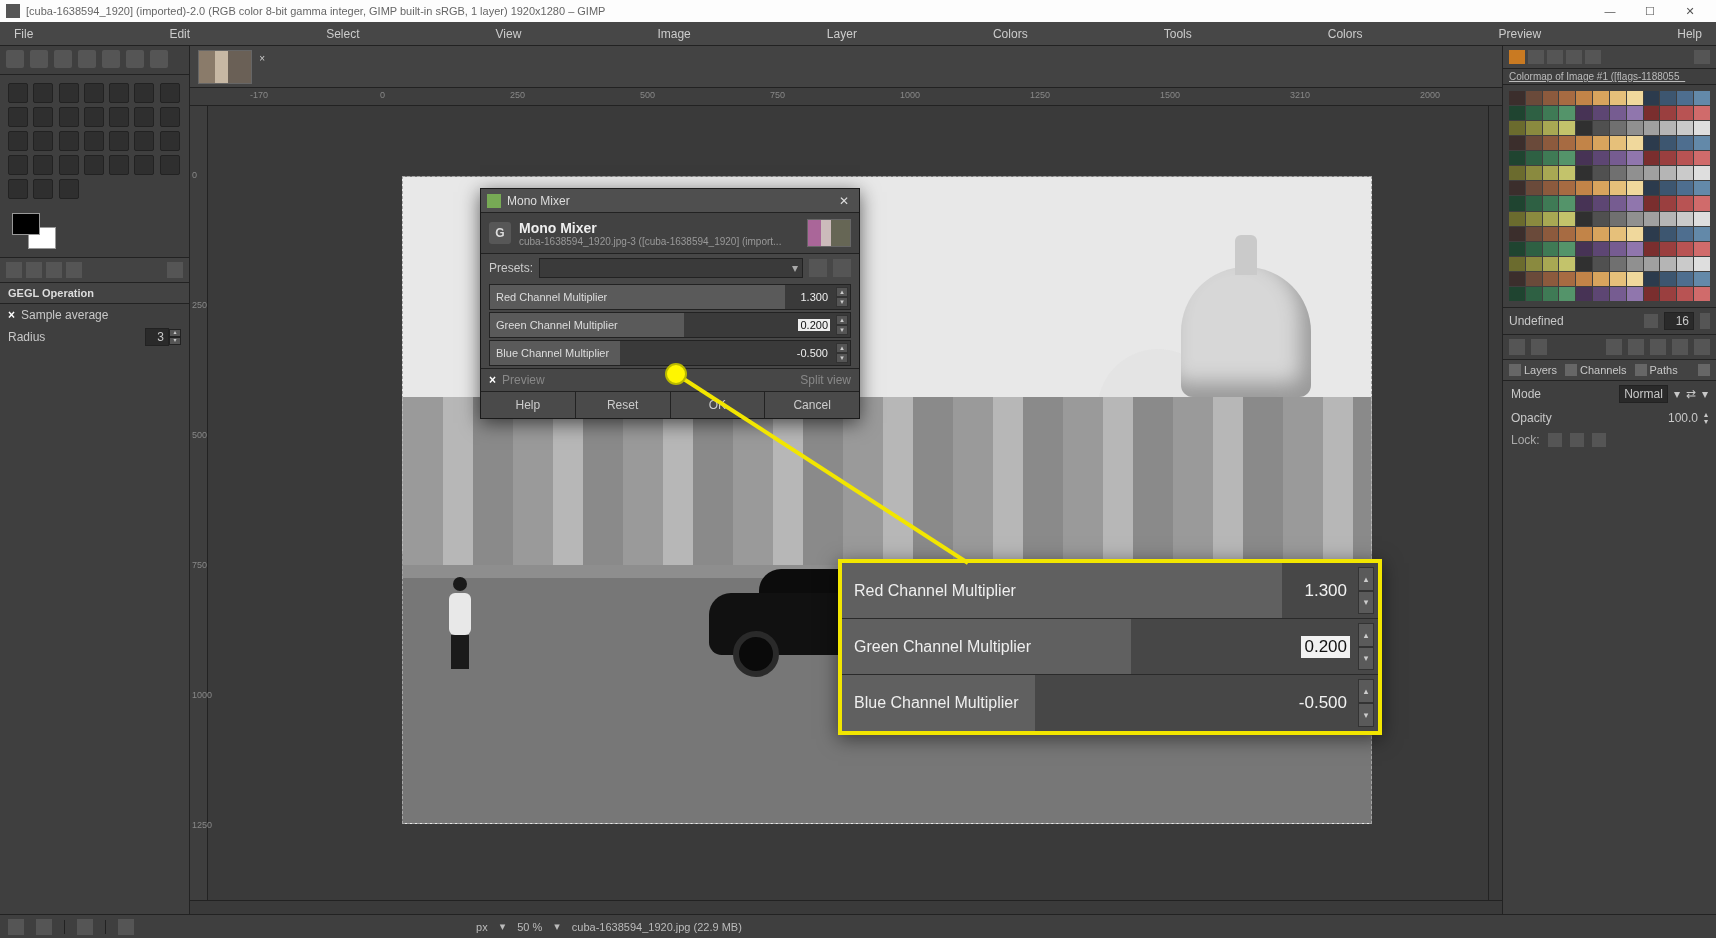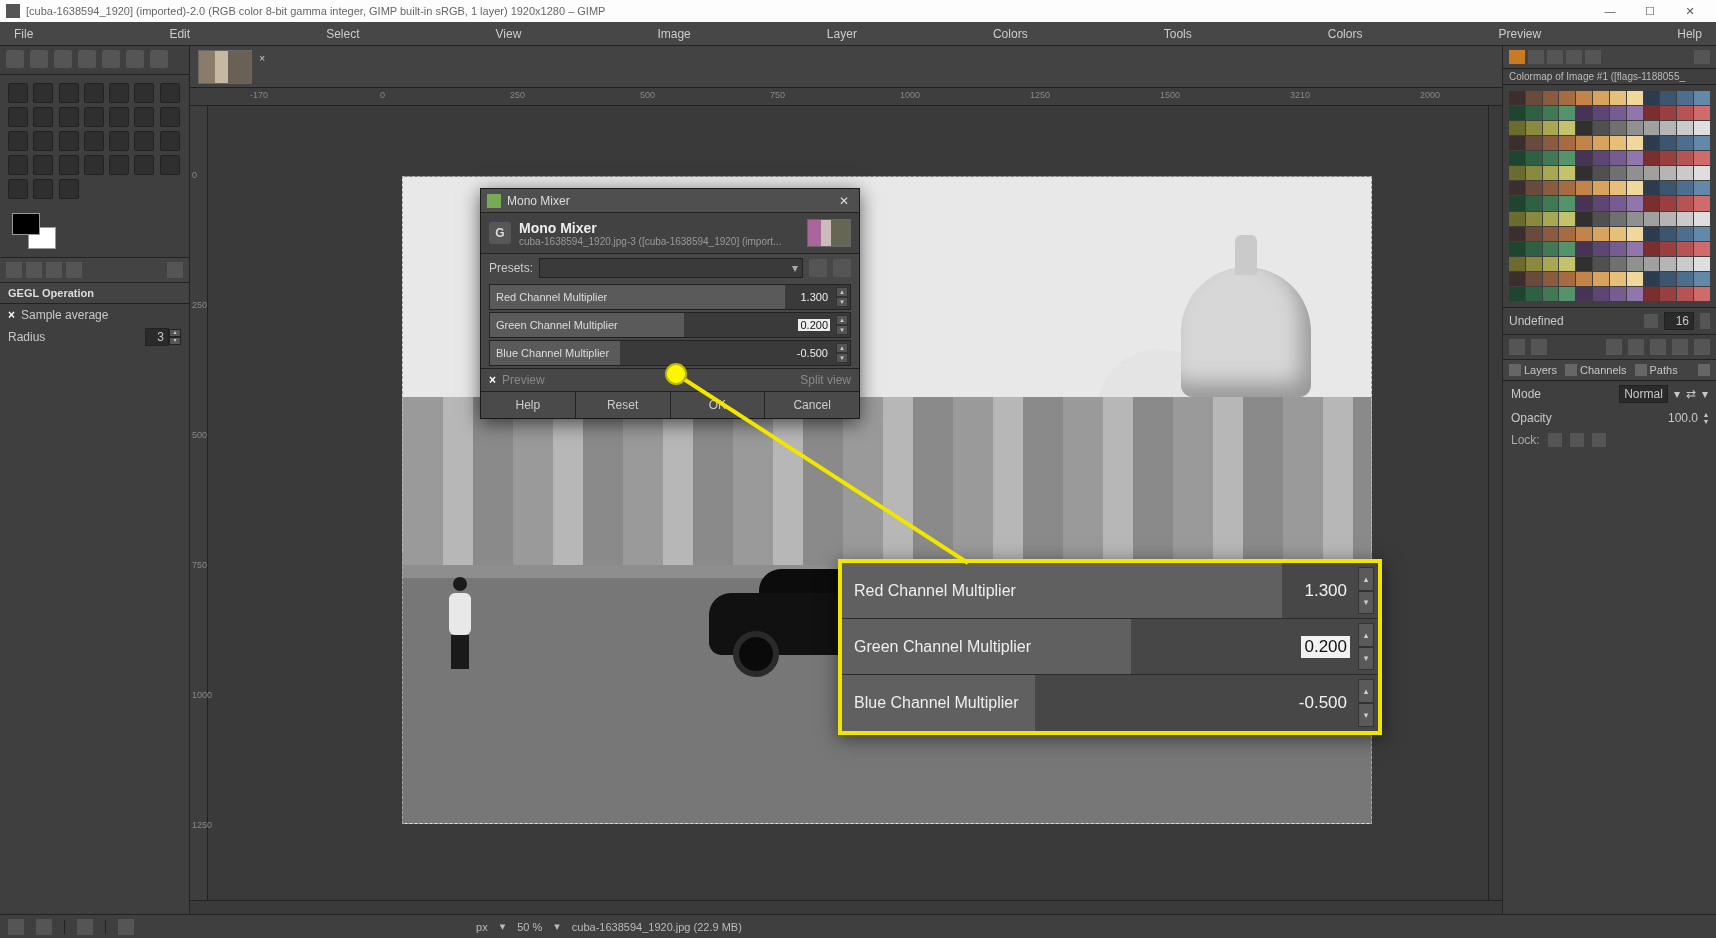"Colormap of Image #1 ([flags-1188055_" .subhead { text-decoration: none -> underline }
